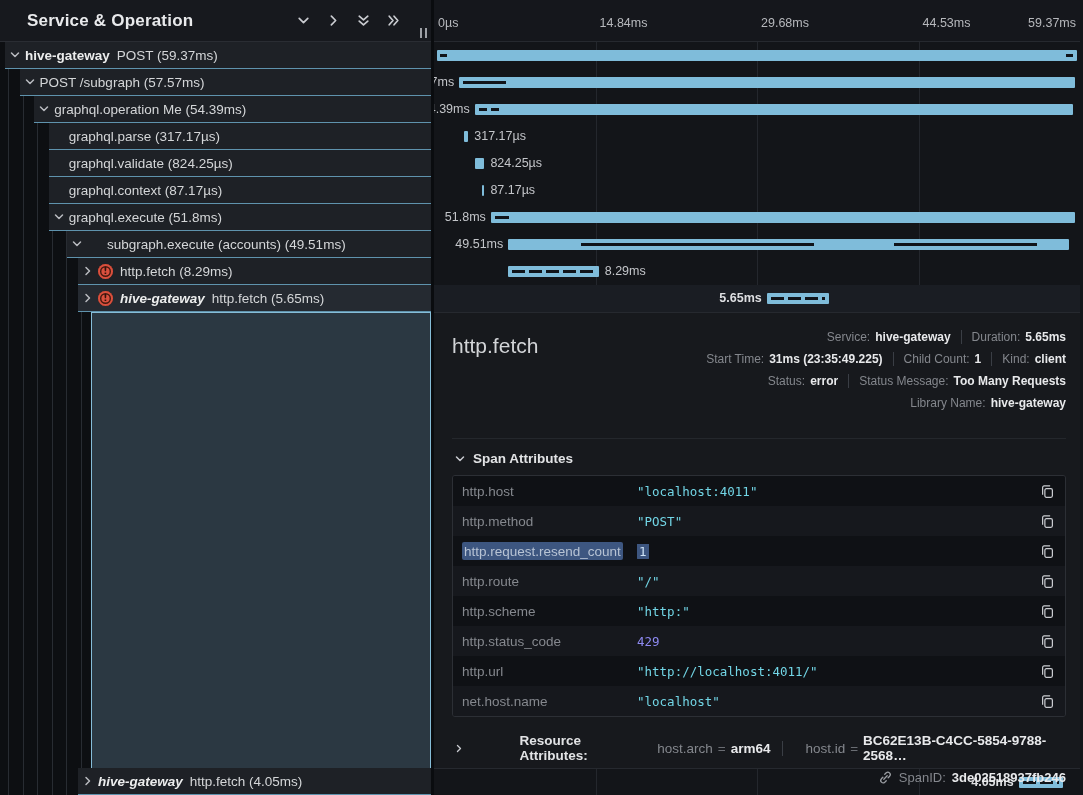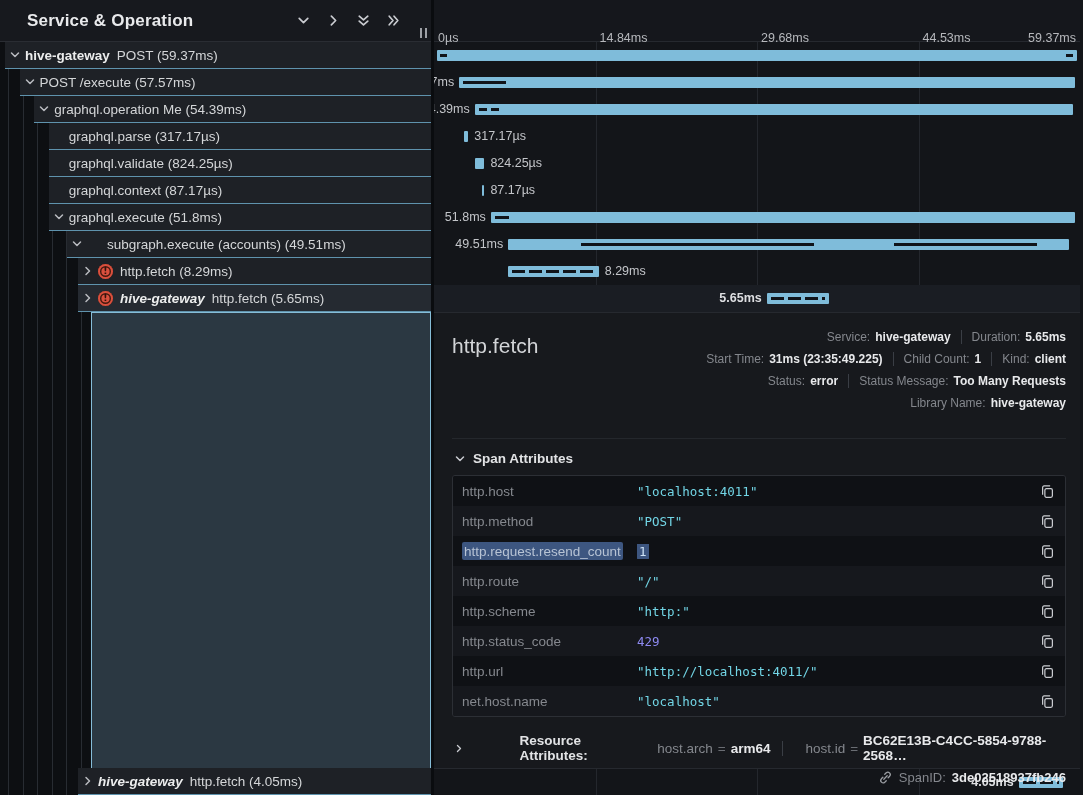"0µs" .tick { top: 31px -> 16px }
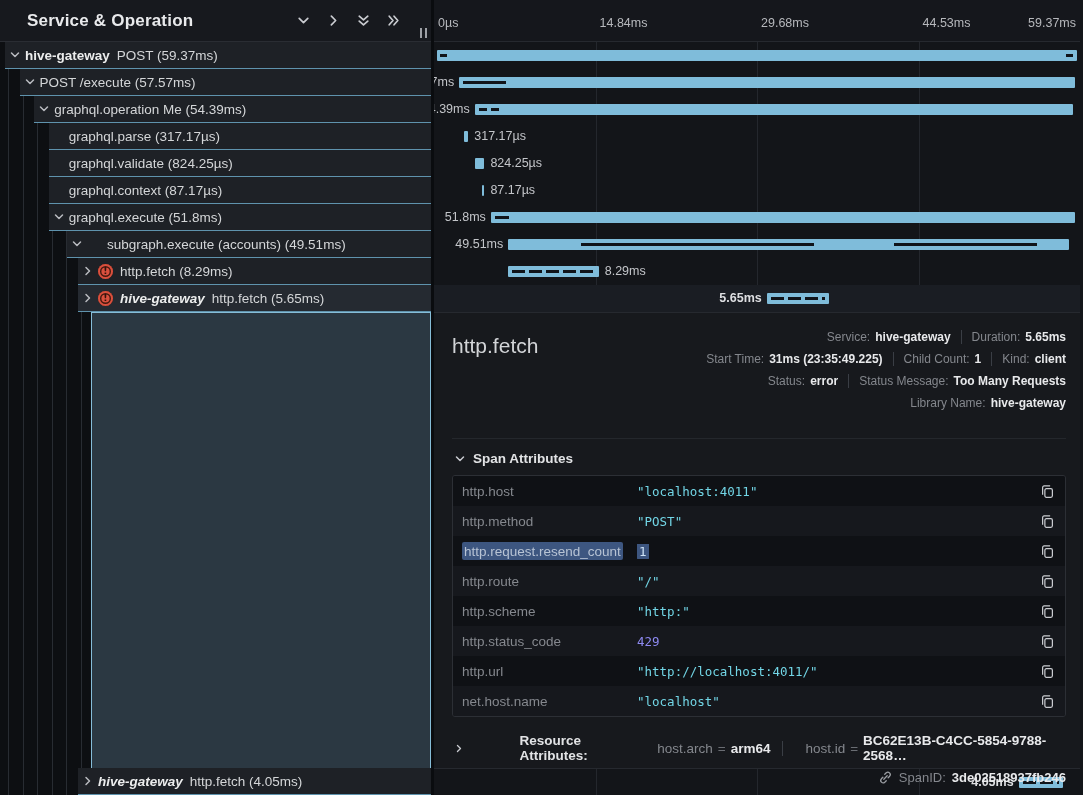"POST /execute (57.57ms)" span { text: /execute -> /subgraph }
